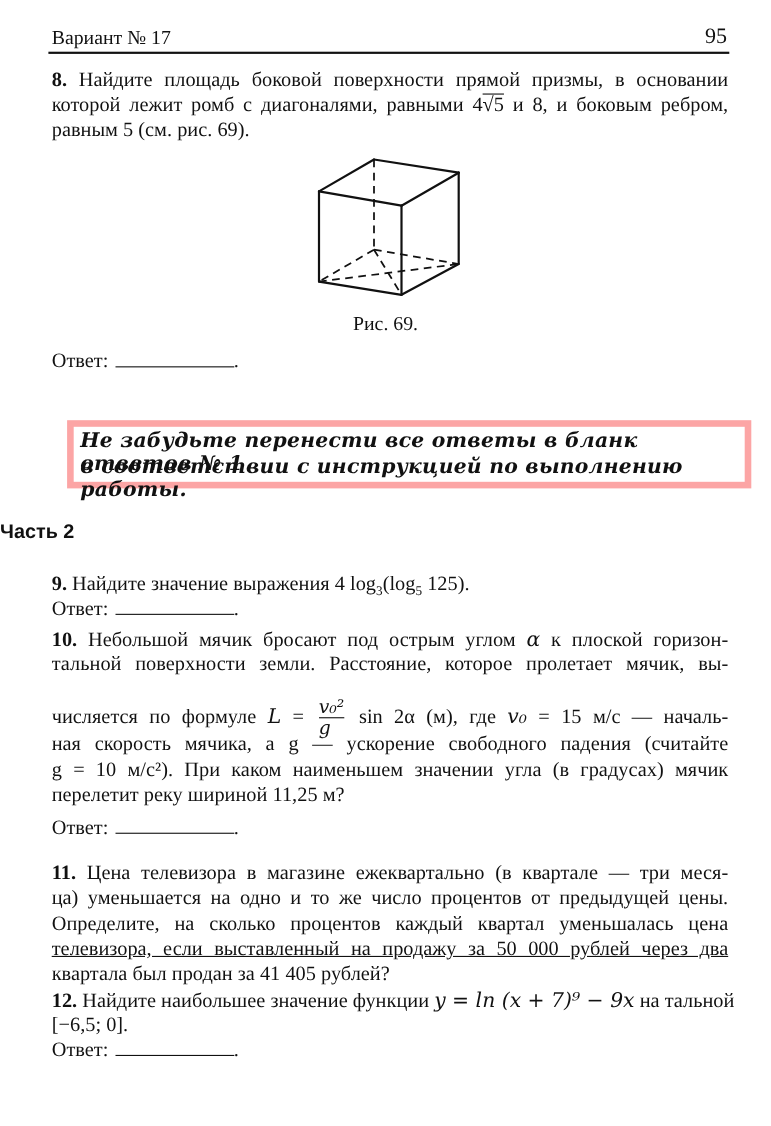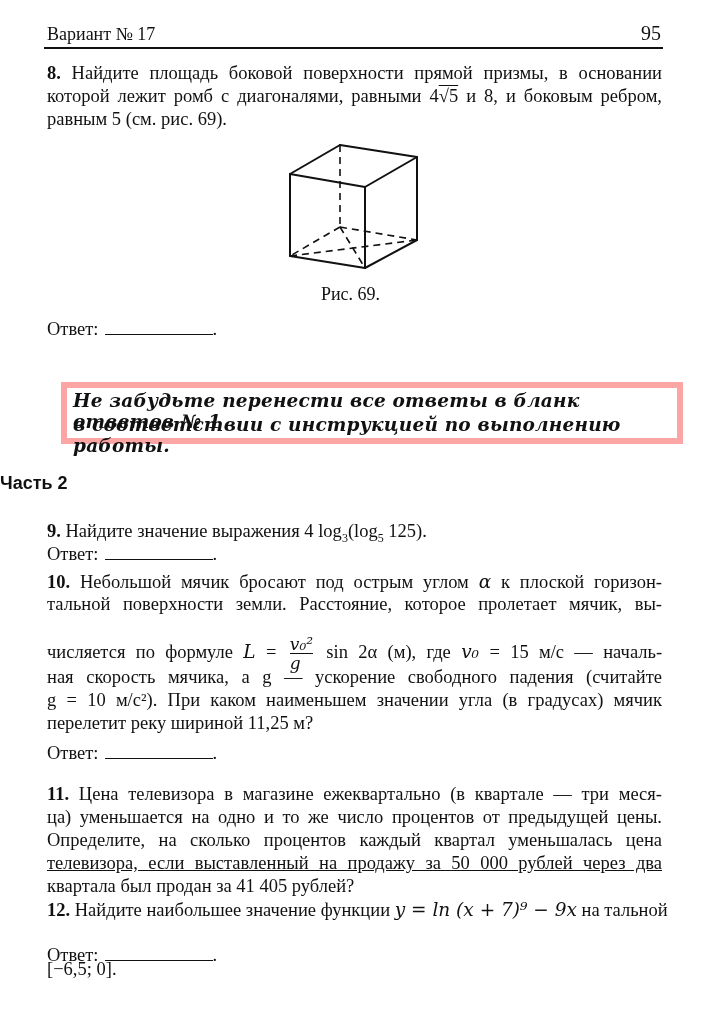"[−6,5; 0]." div.line { top: 958px -> 921px }
